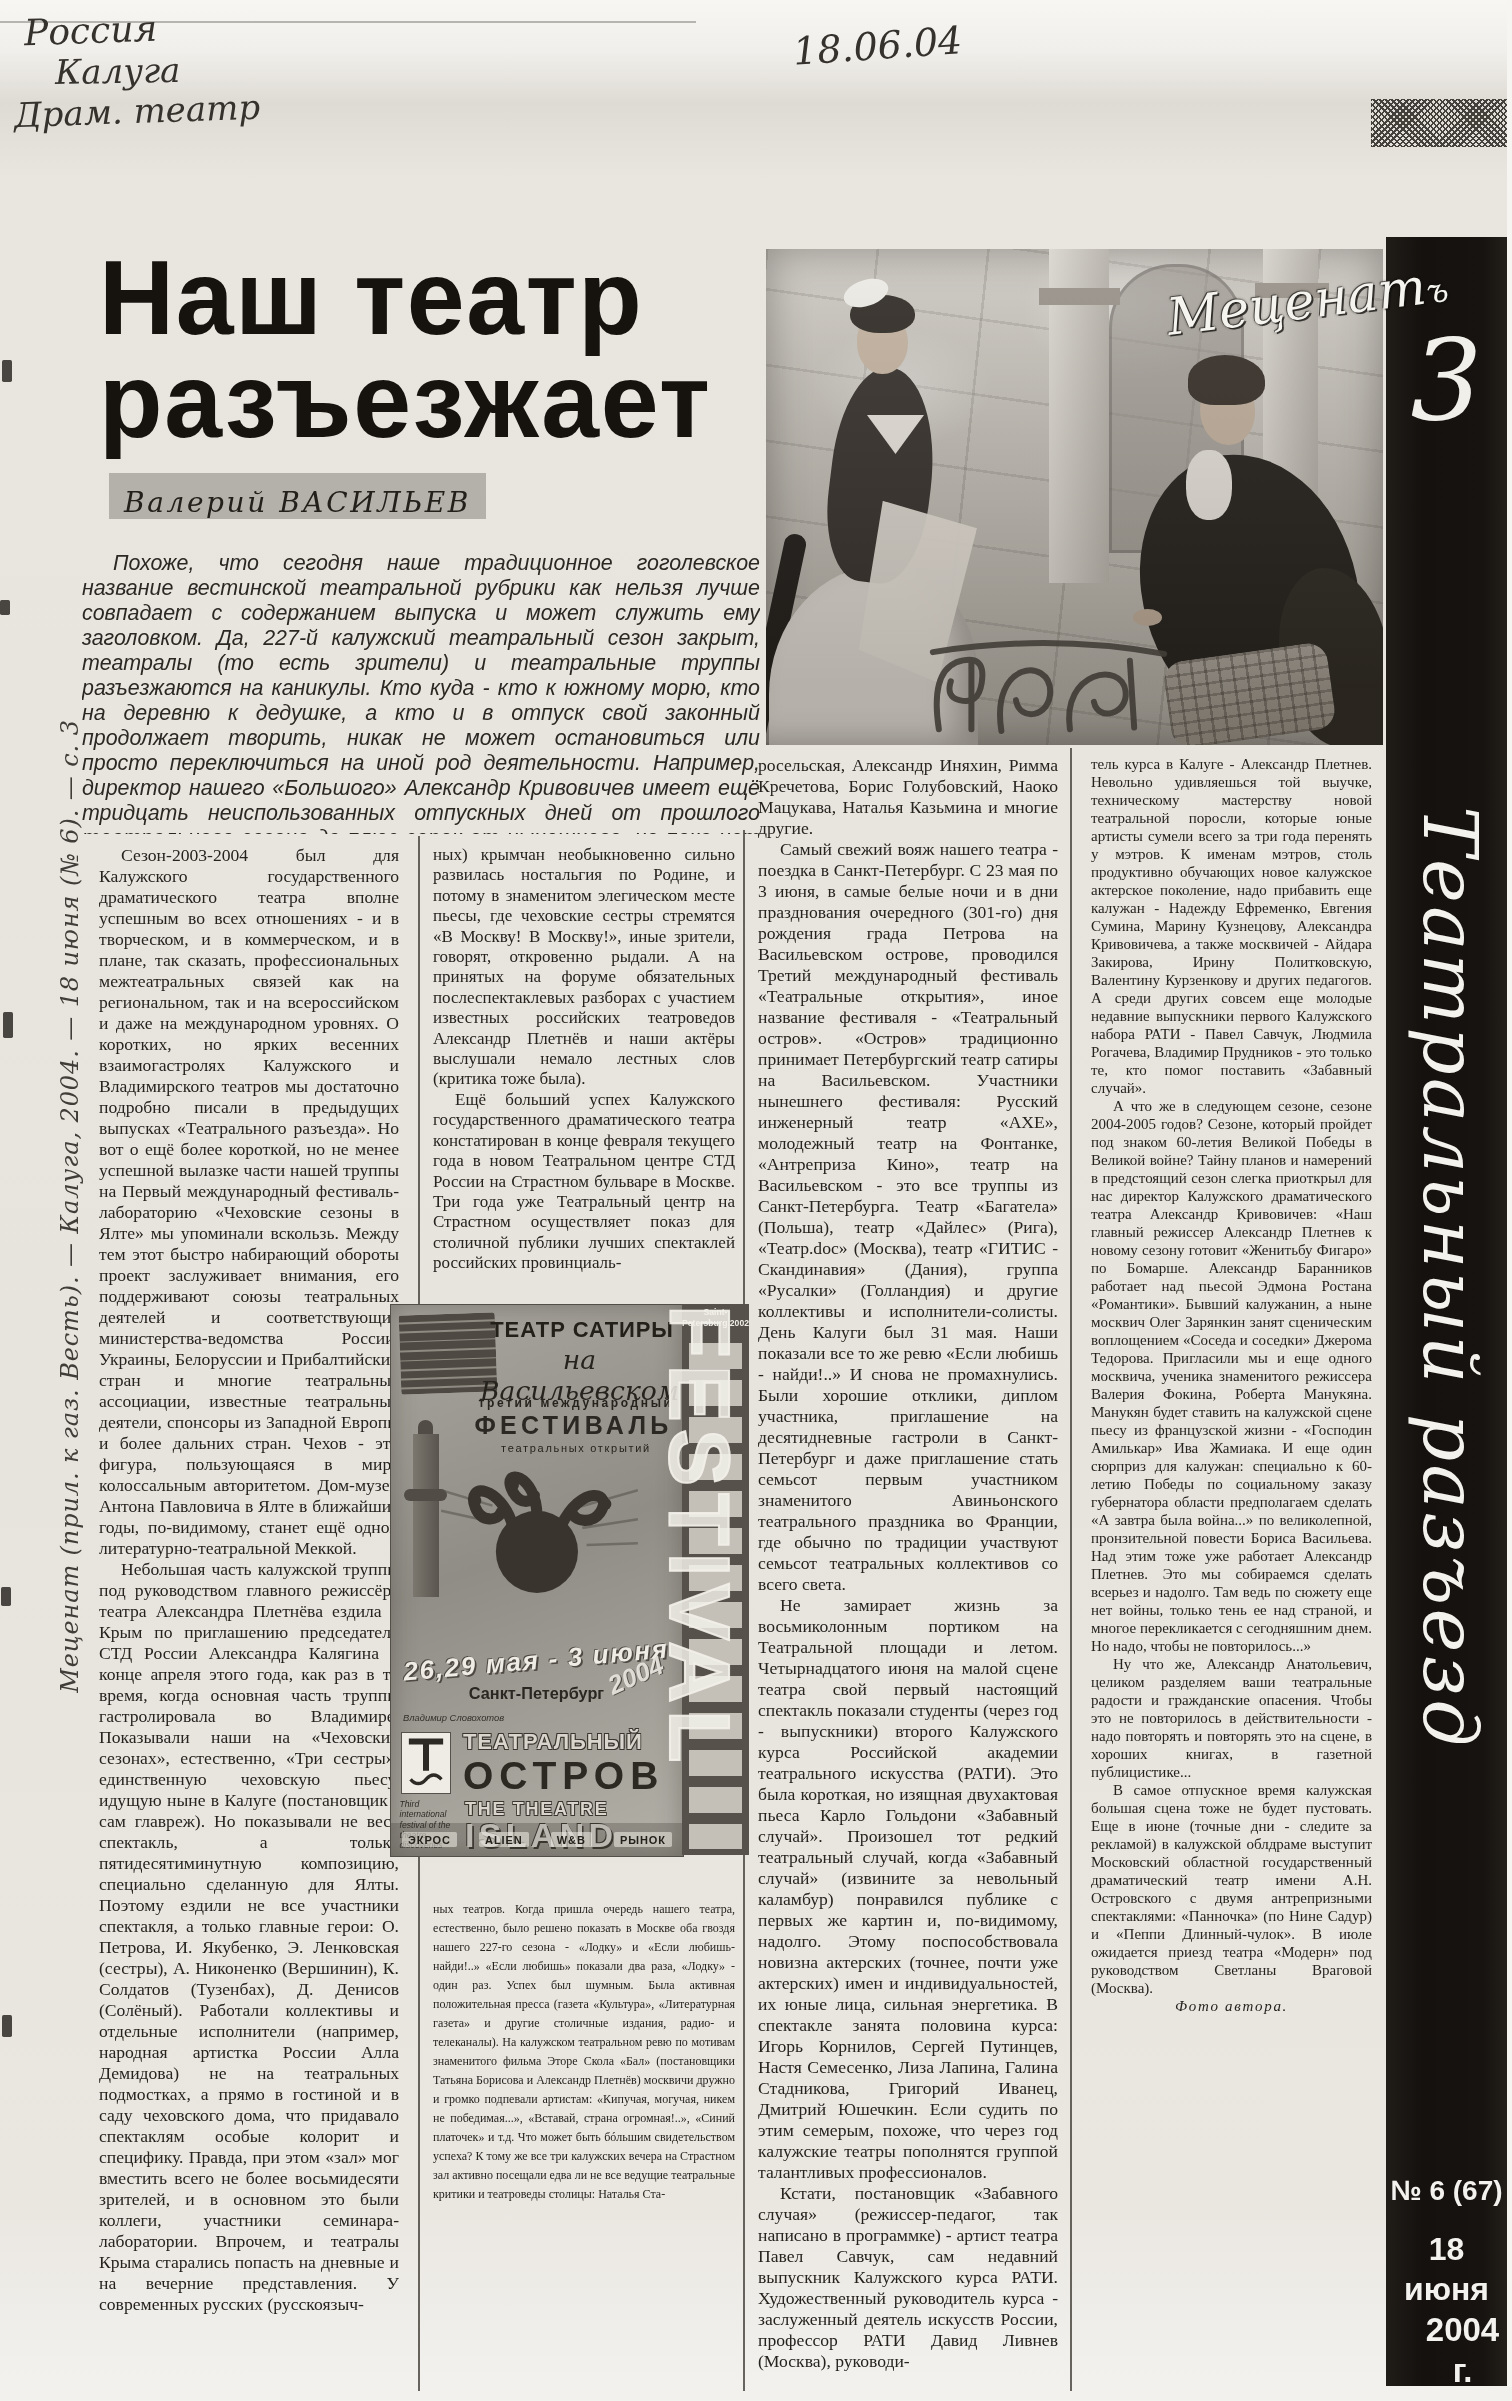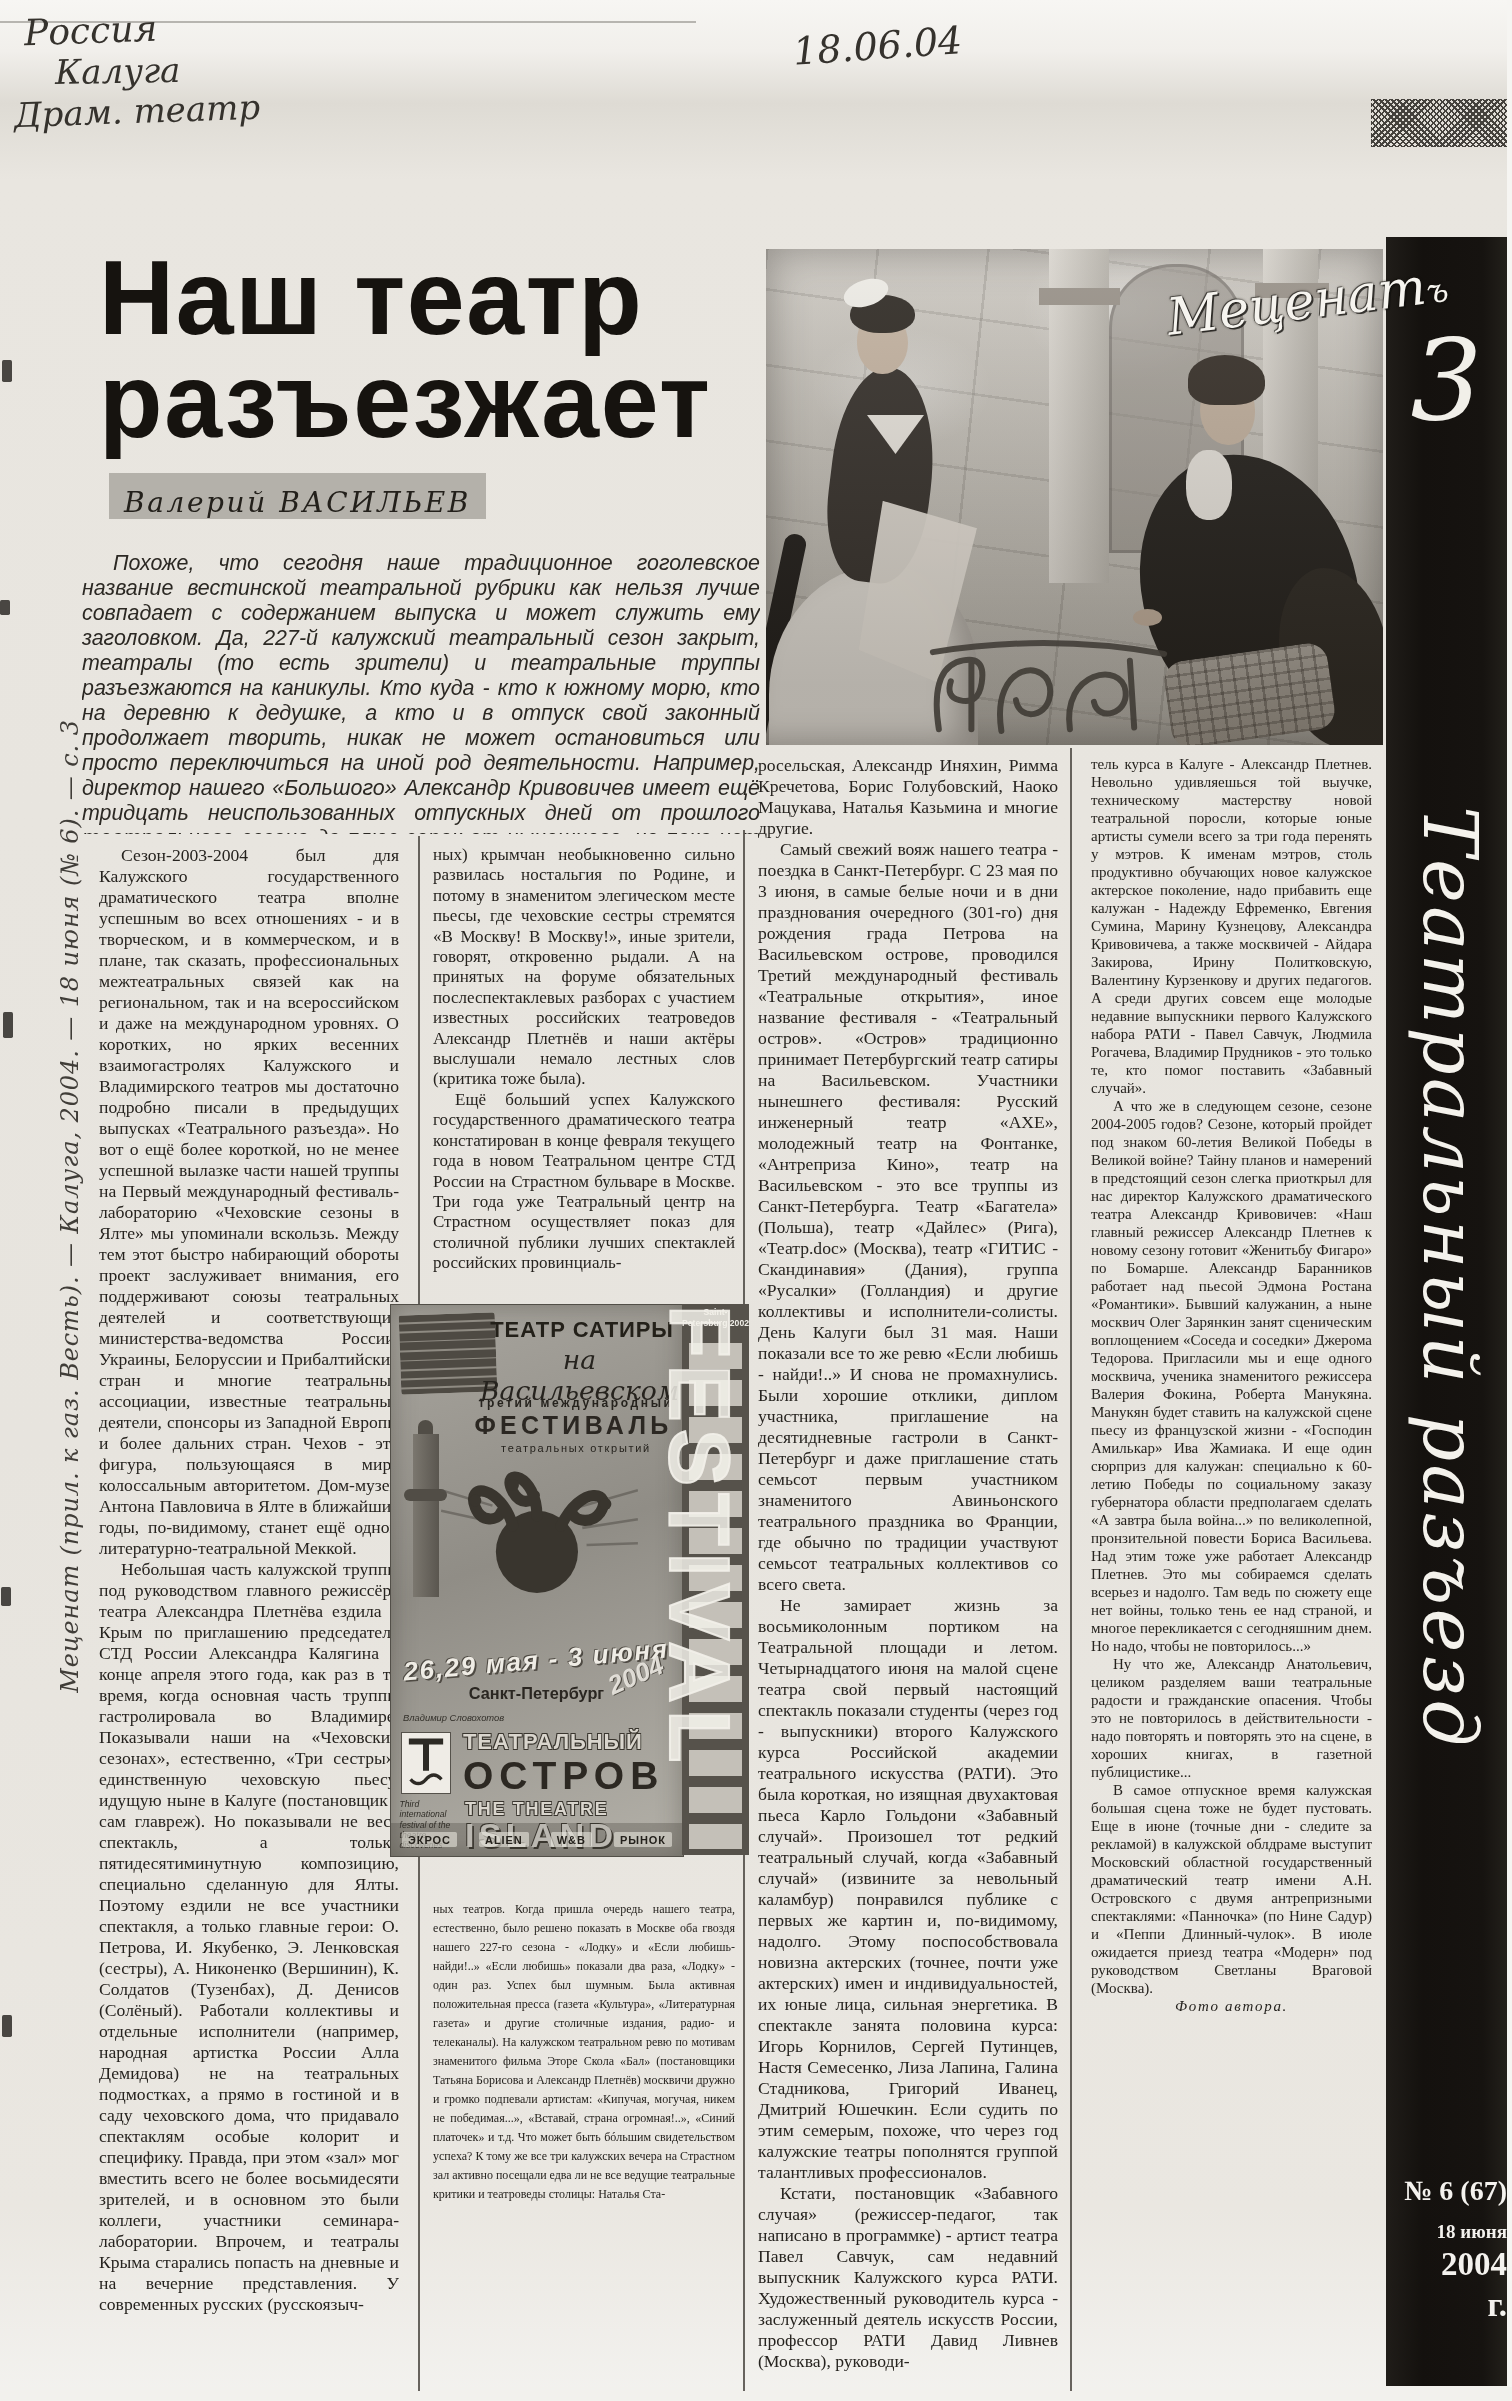"№ 6 (67)" .issue { font-family: Liberation Serif, serif -> Liberation Sans, sans-serif; text-align: right -> center }
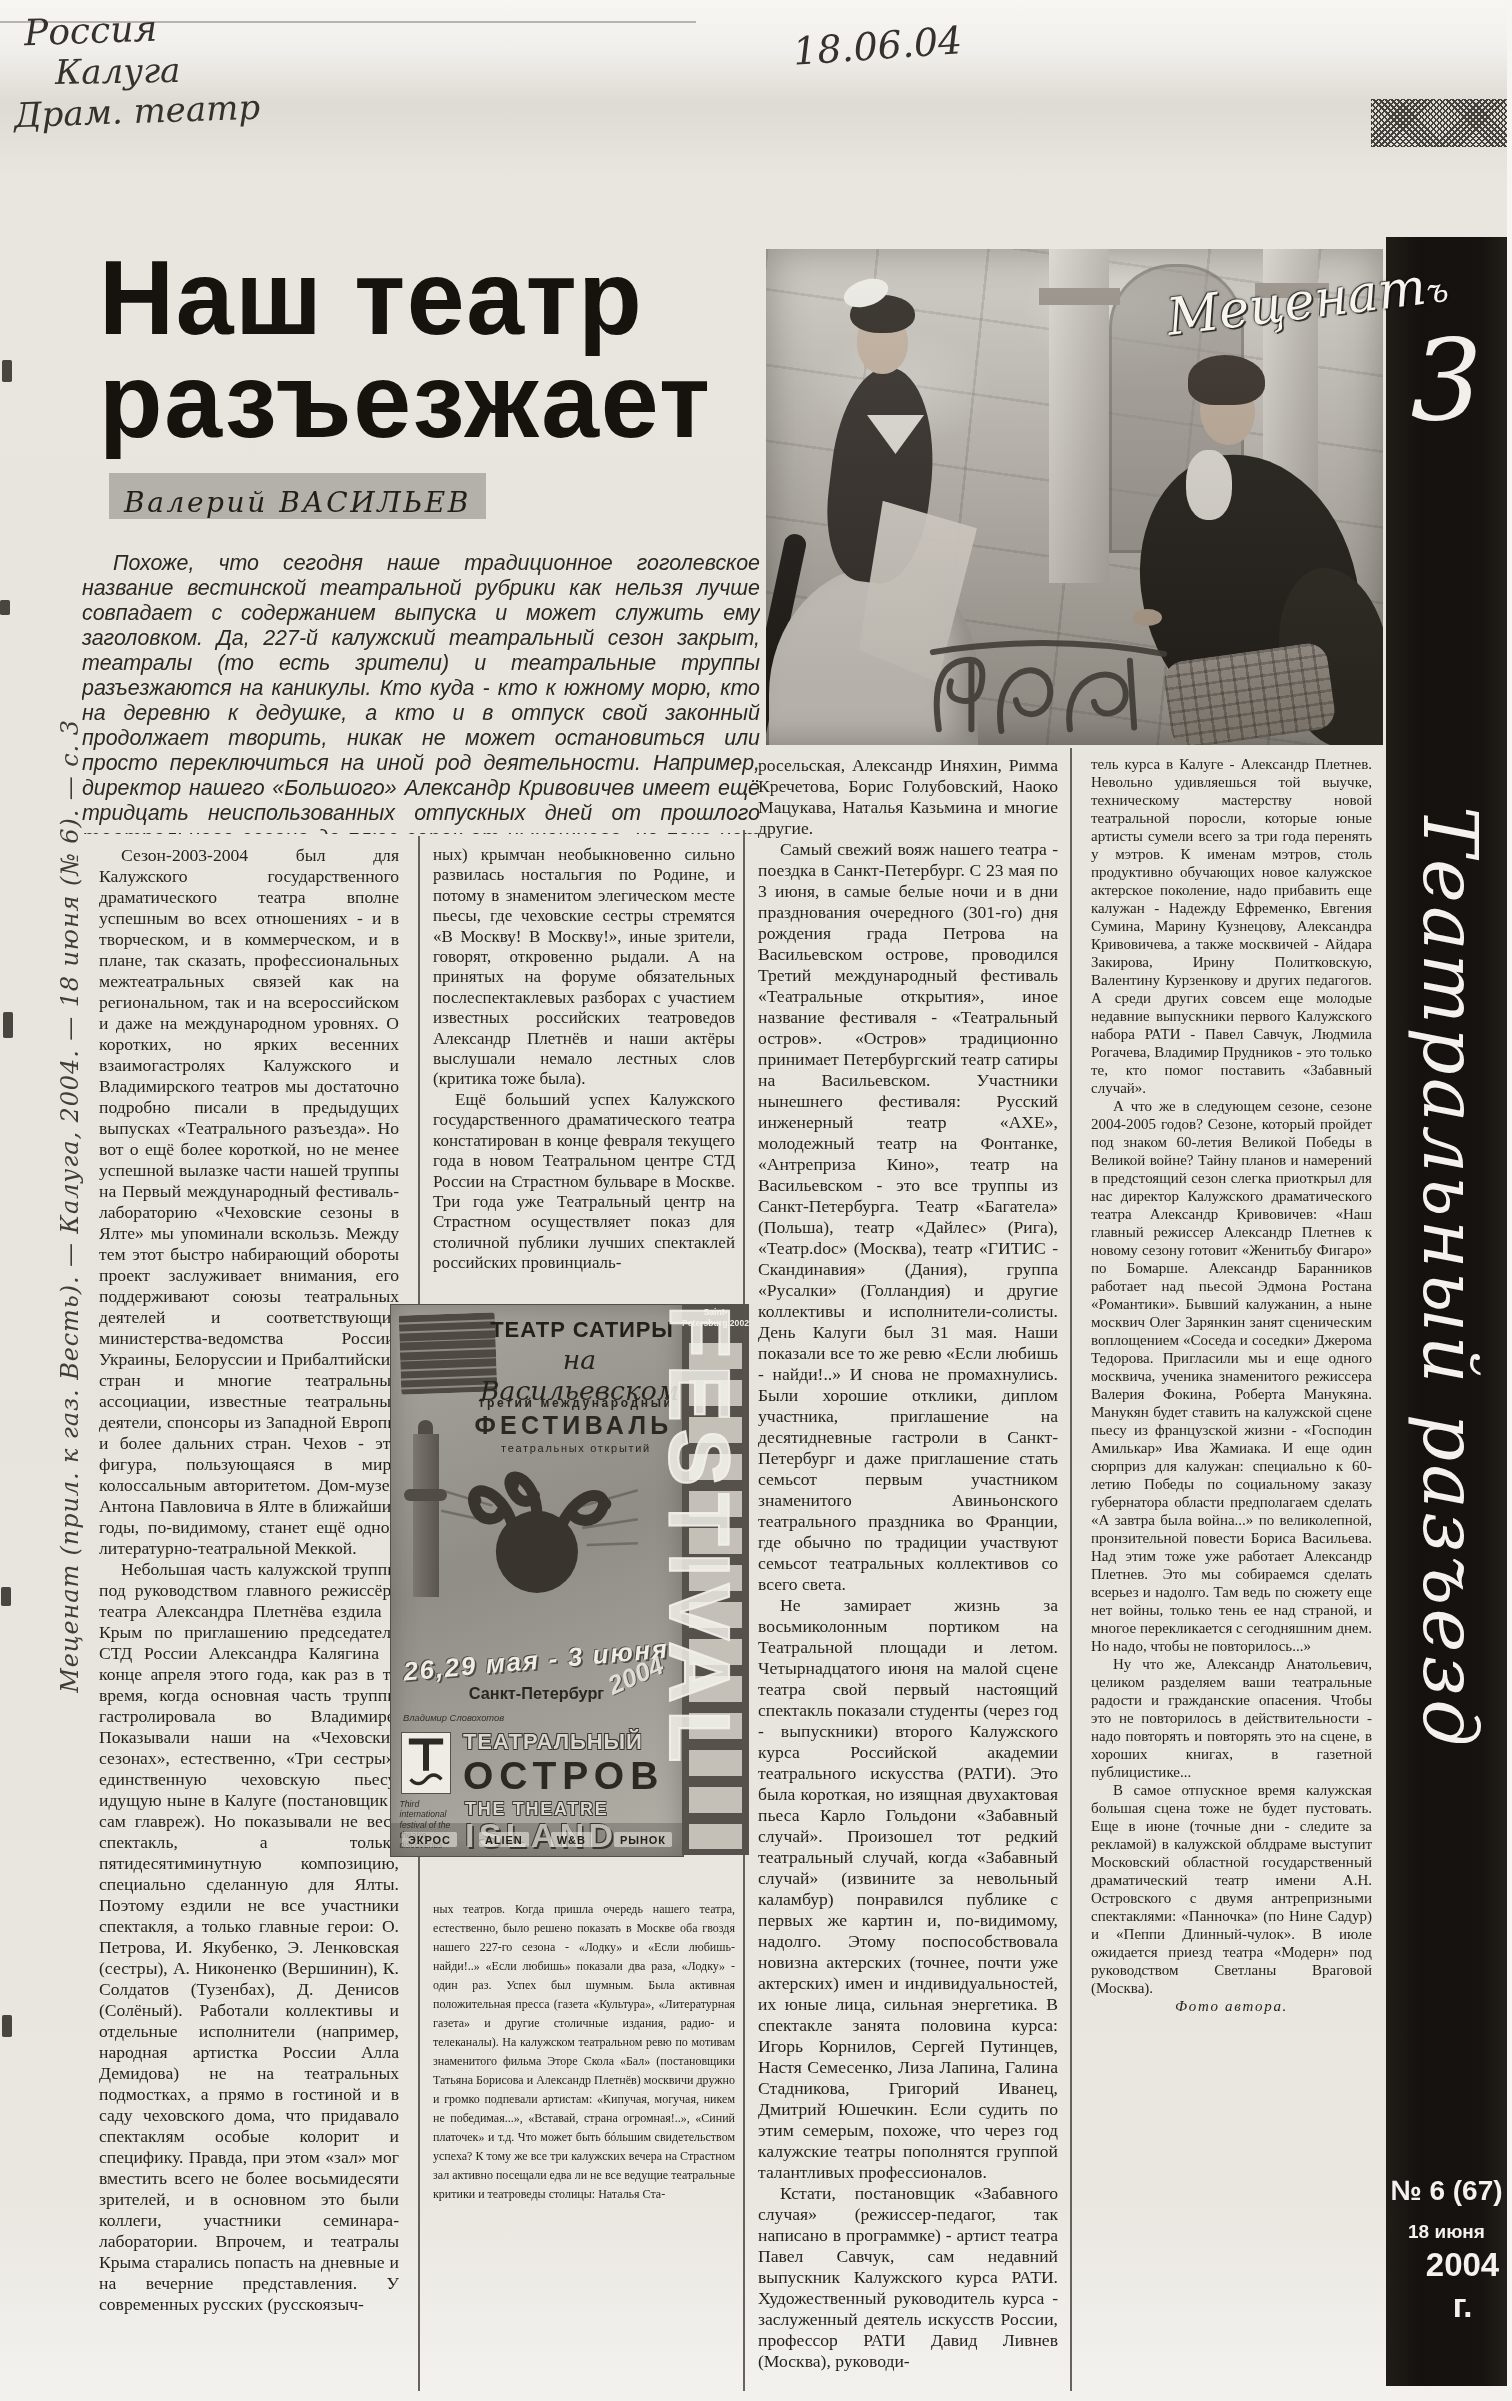"18 июня" .issue .n2 { font-size: 19px -> 32px; margin-top: 12px -> 21px }
